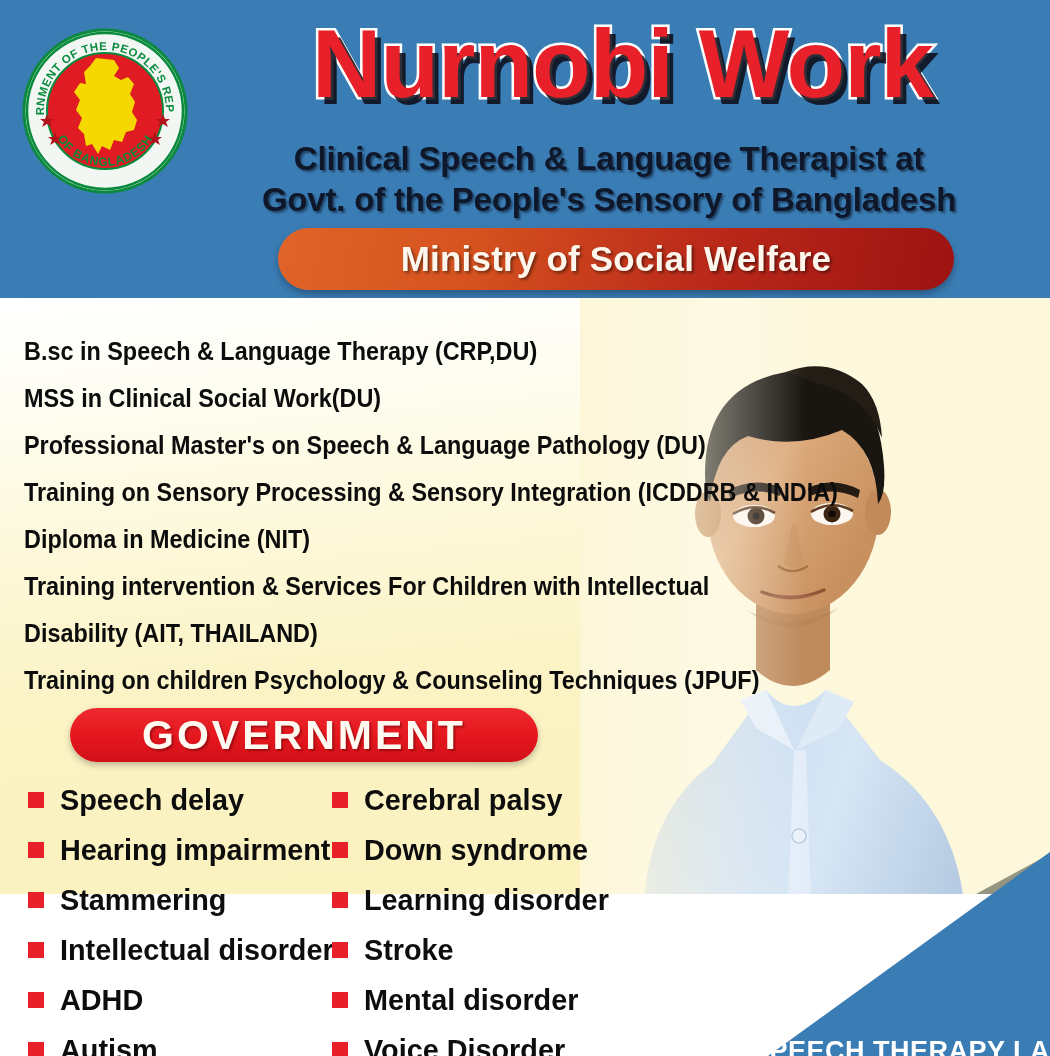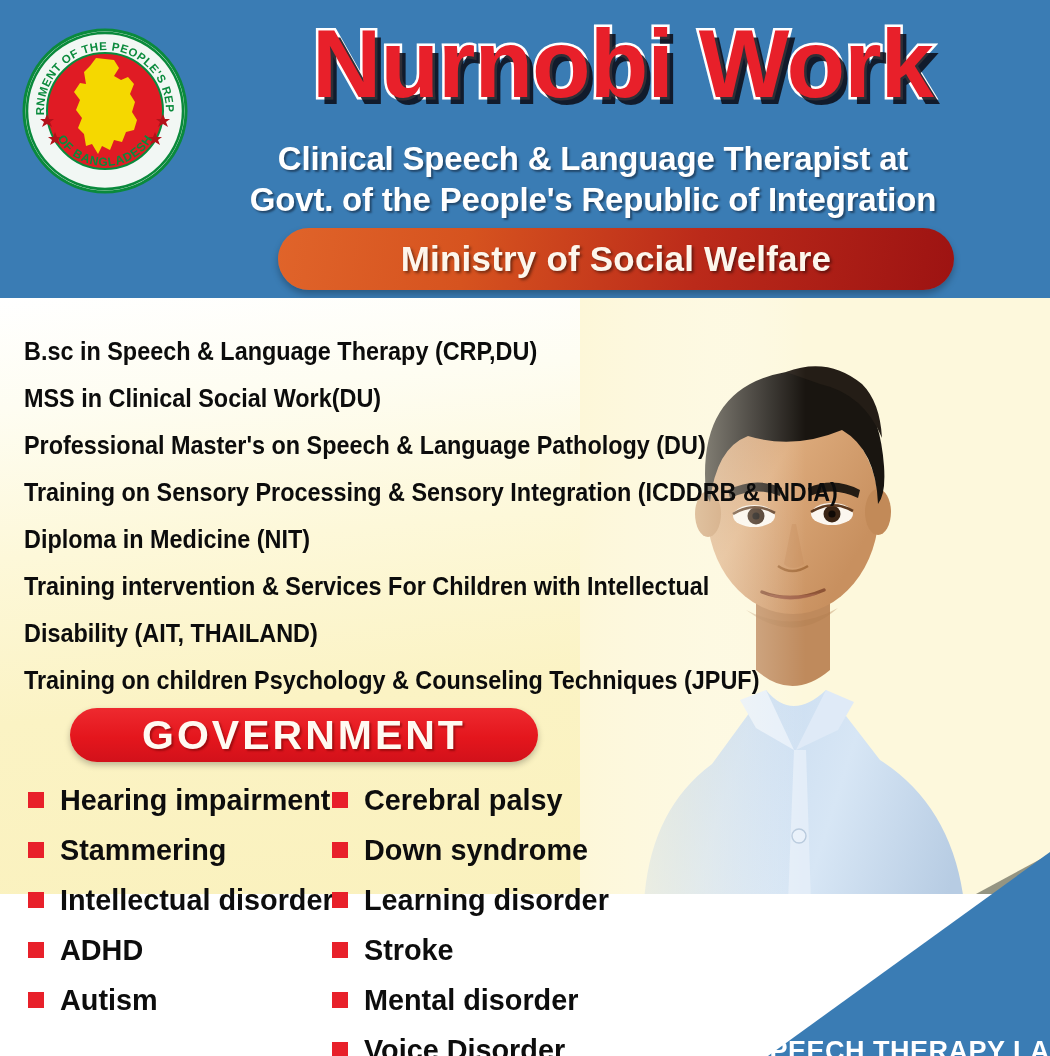"Clinical Speech & Language Therapist" .subtitle { color: #ffffff -> #0f172a; left: 158px -> 174px }
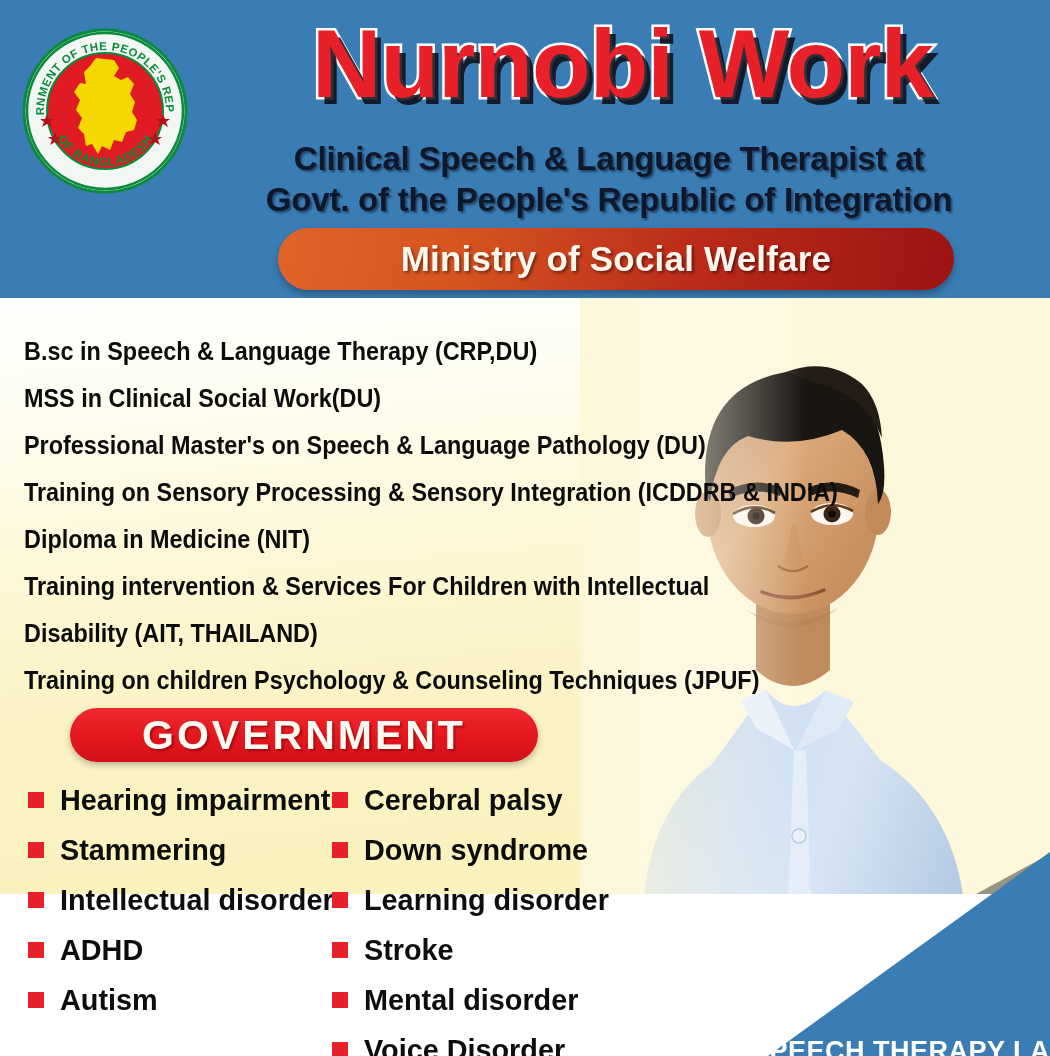"Govt. of the People's Republic" div { text: Republic of Integration -> Sensory of Bangladesh }
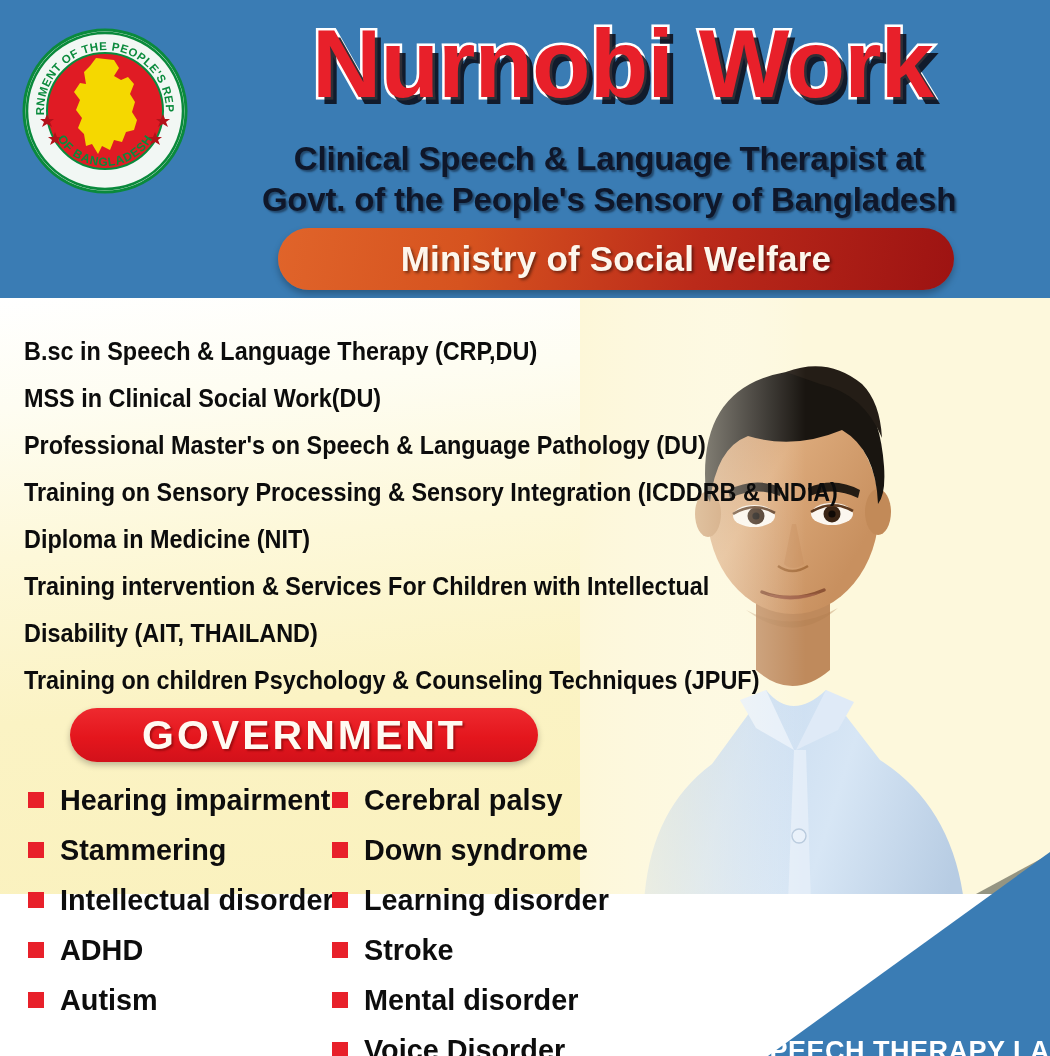"Speech delay" div.exp-item { html: none -> <div> <span></span> <span>Speech delay</span> </div> }
